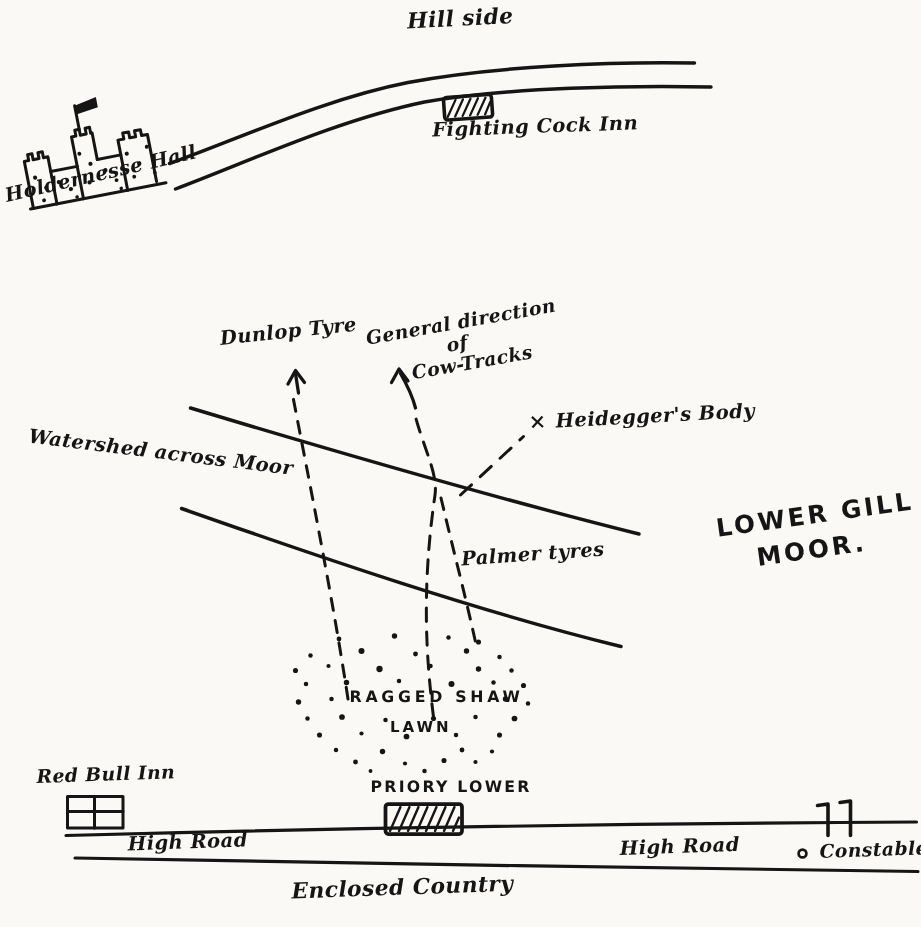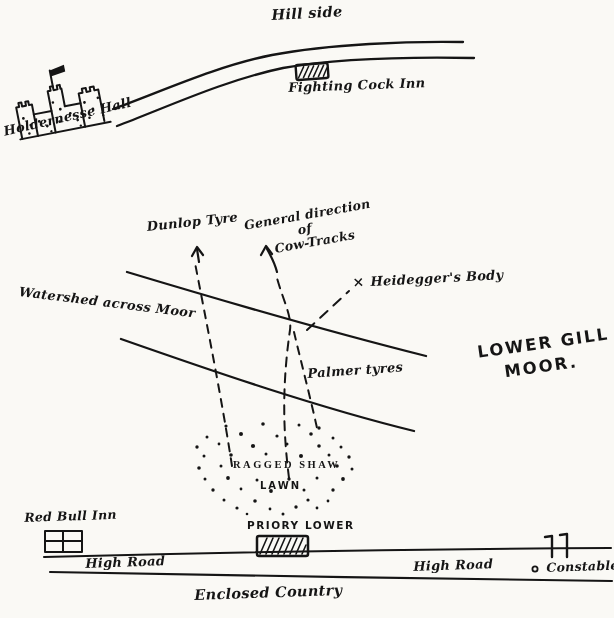"RAGGED SHAW" div.lbl { font-family: Liberation Serif, serif -> none }
